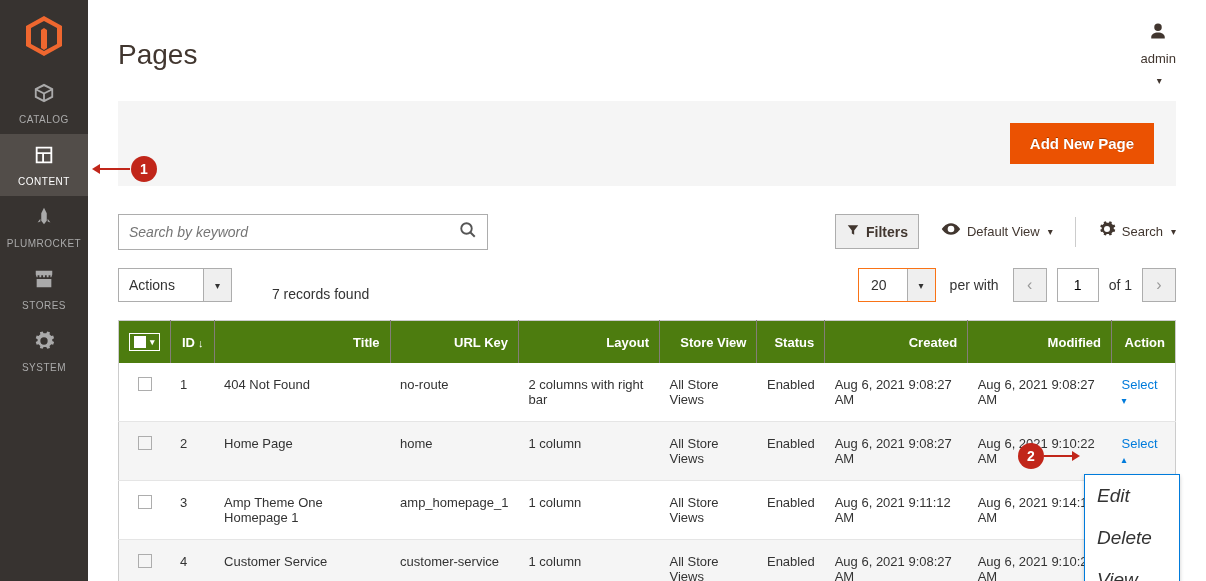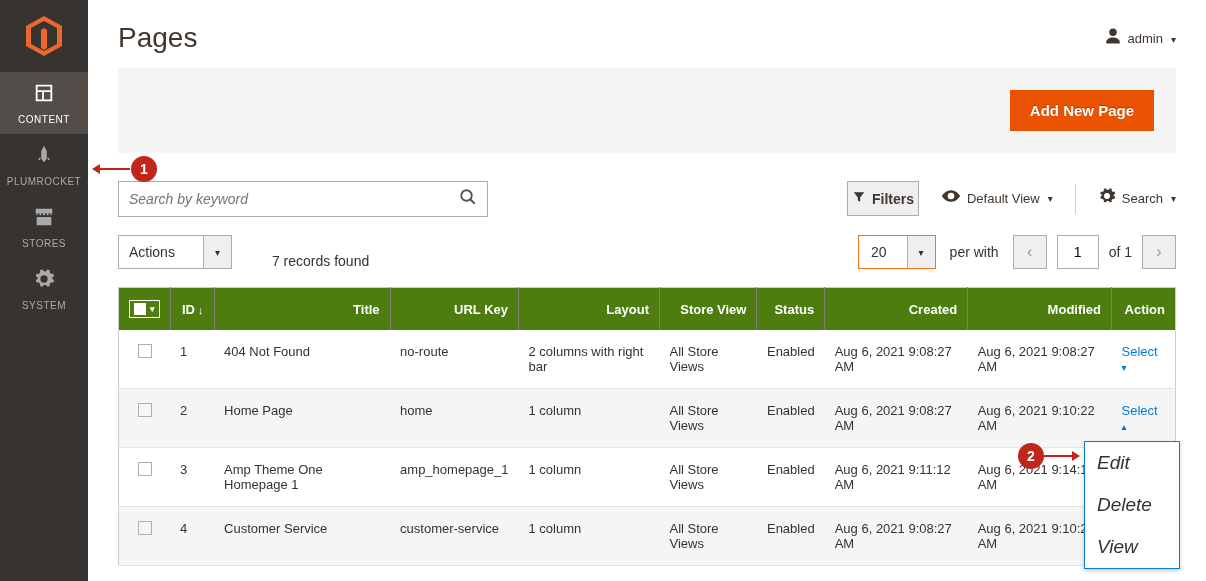"admin" .user-dropdown { flex-direction: none -> column }
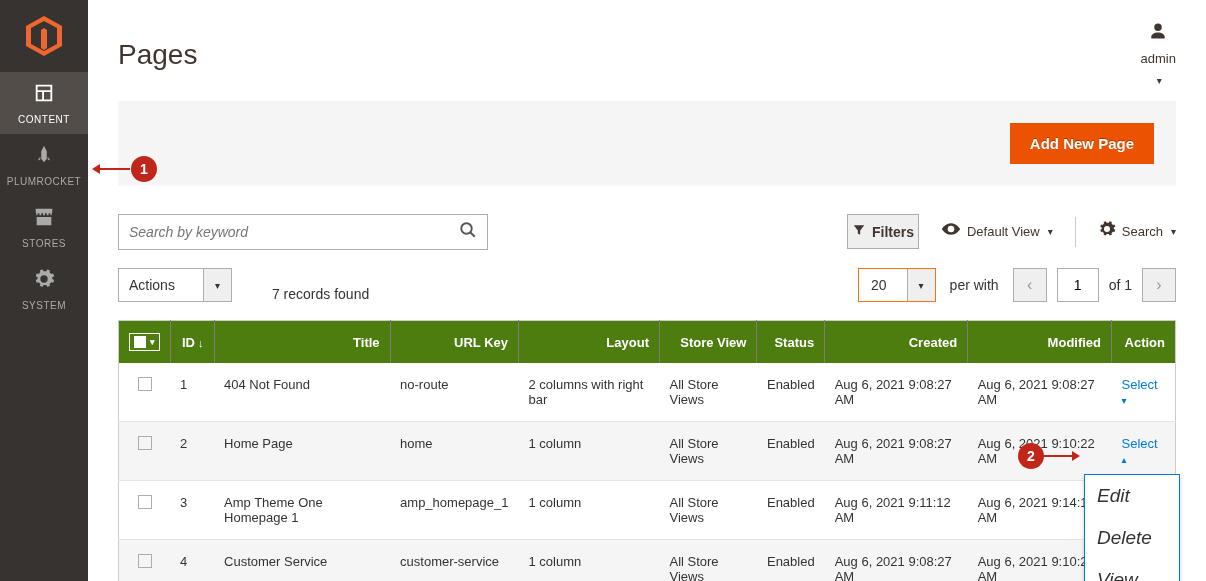"CATALOG" div.sidebar-item { html: none -> <div> <span> <svg> <path></path> </svg> </span> <span>CATALOG</span> </div> }
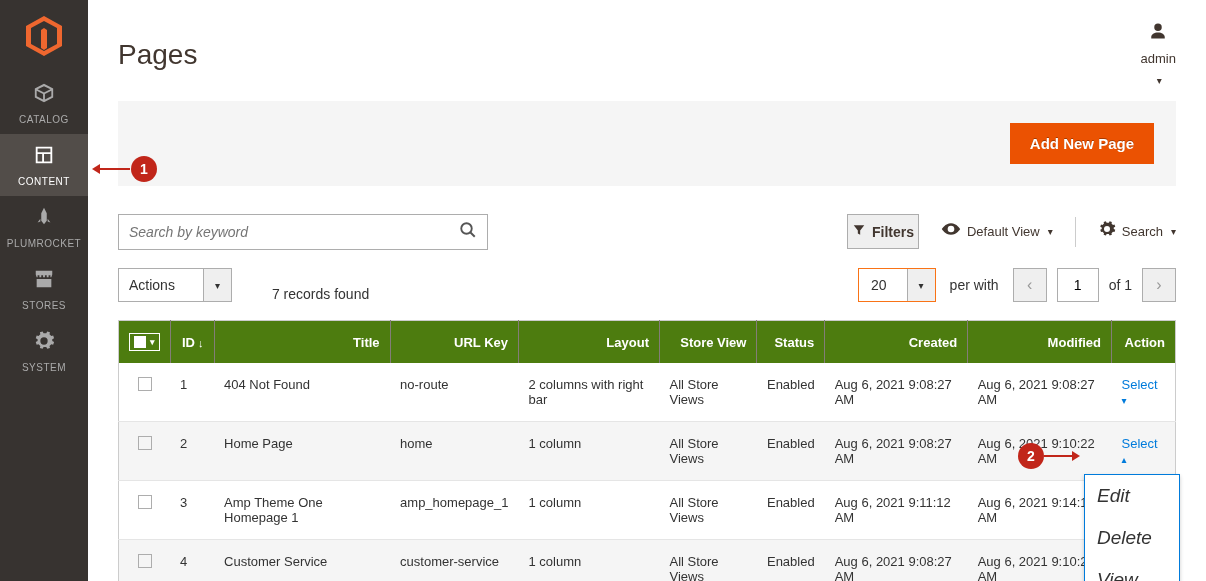"Filters" .filters-btn { padding: 8px 4px -> 8px 10px }
